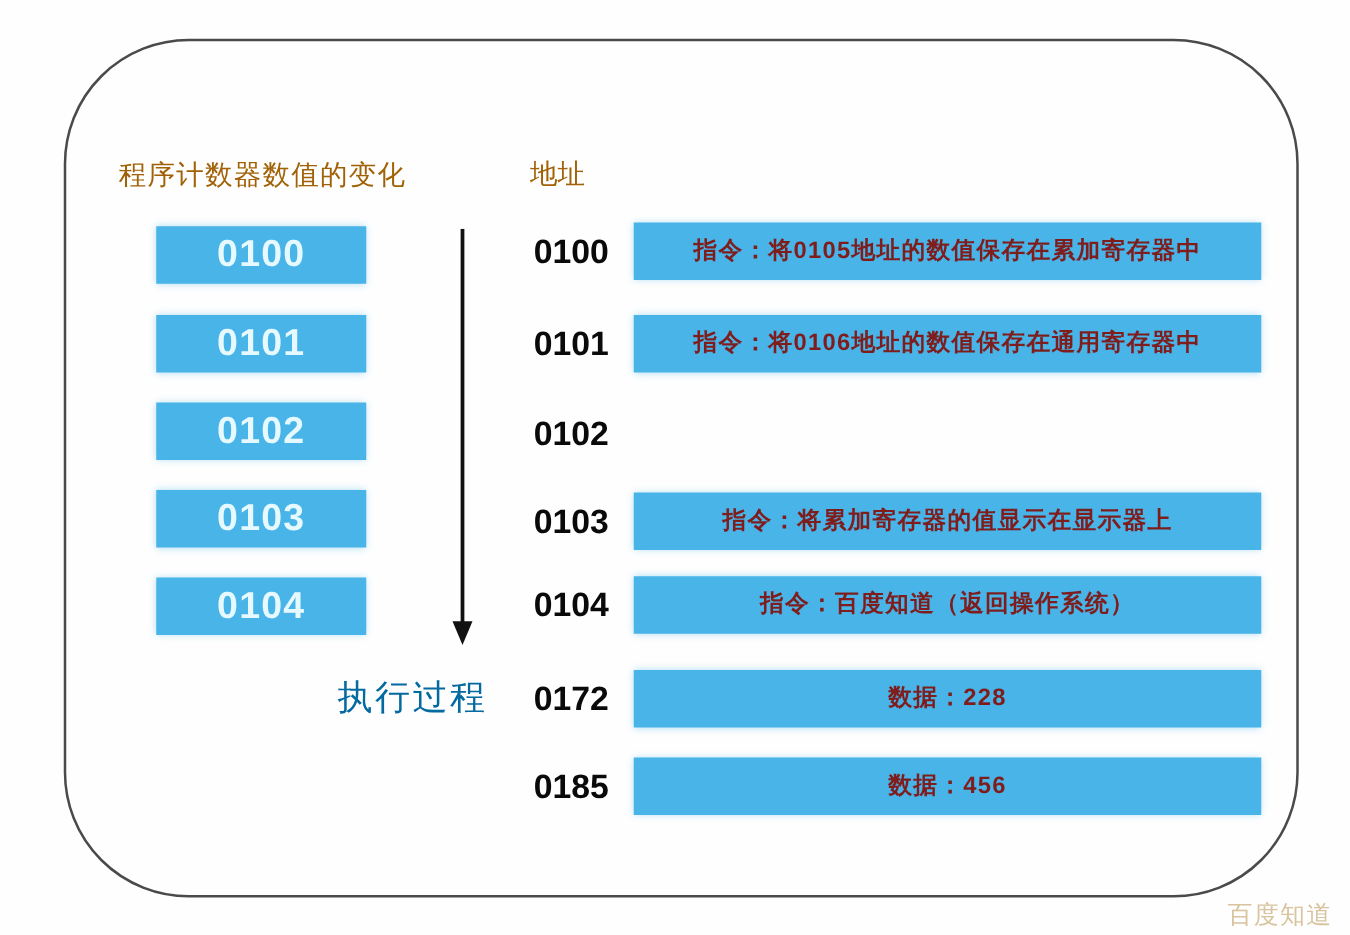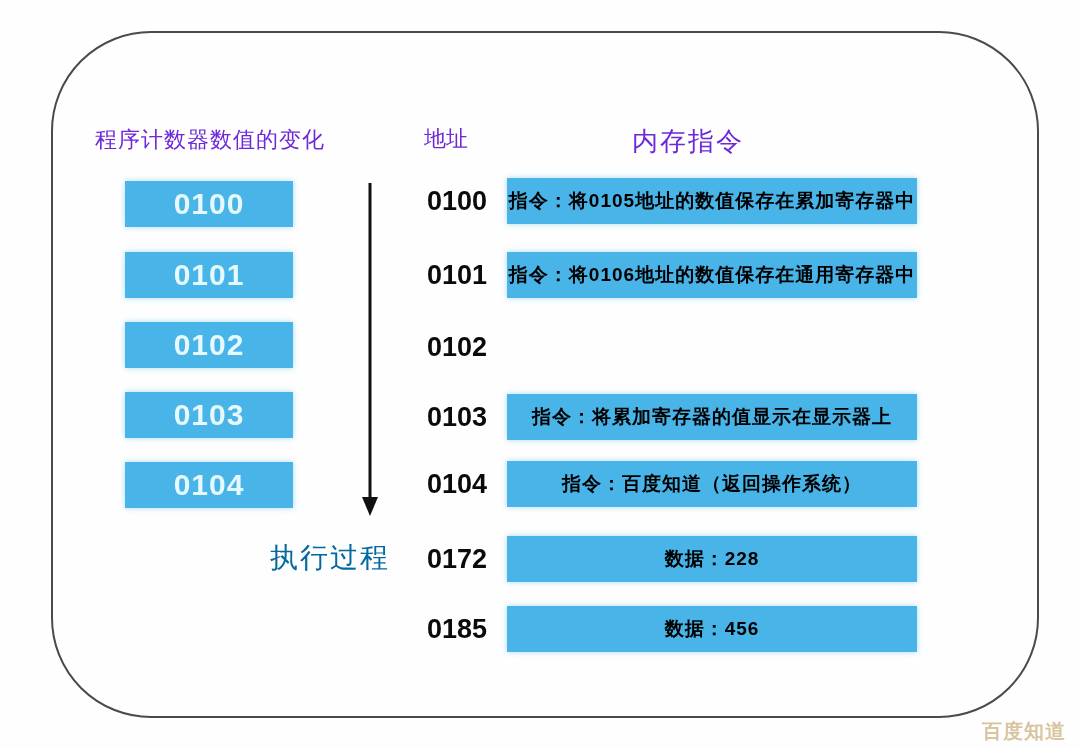"程序计数器数值的变化" .col-title { color: #6d28d9 -> #a16207 }
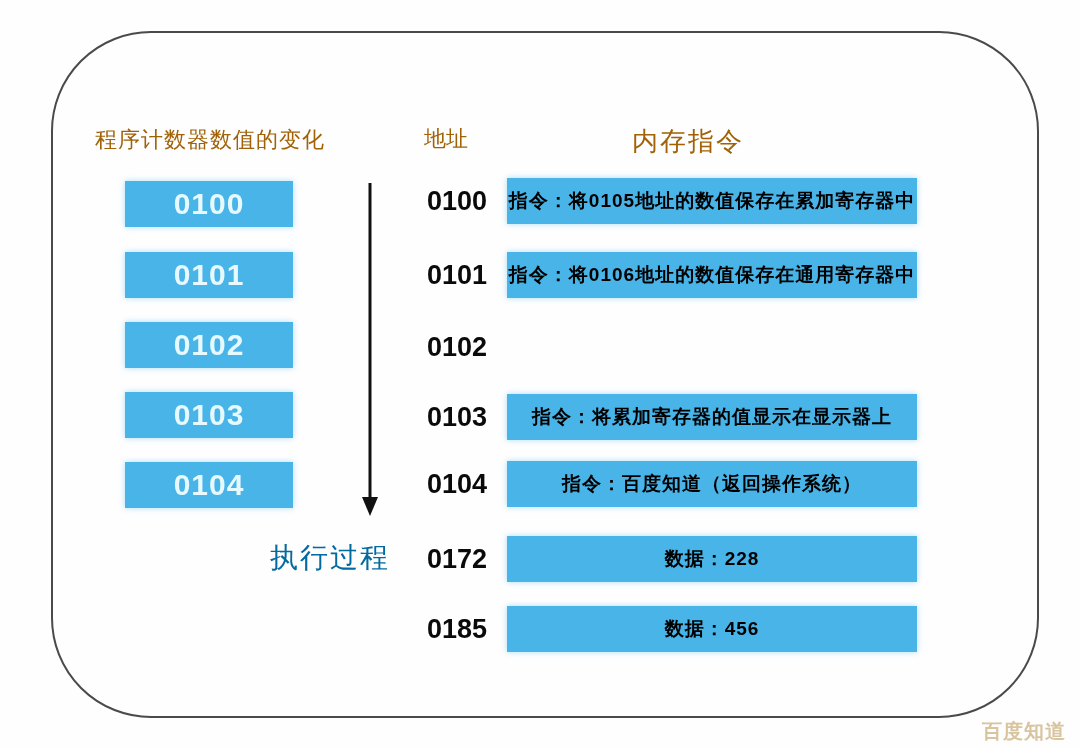"内存指令" div.col-title { html: <div>内存指令</div> -> none }
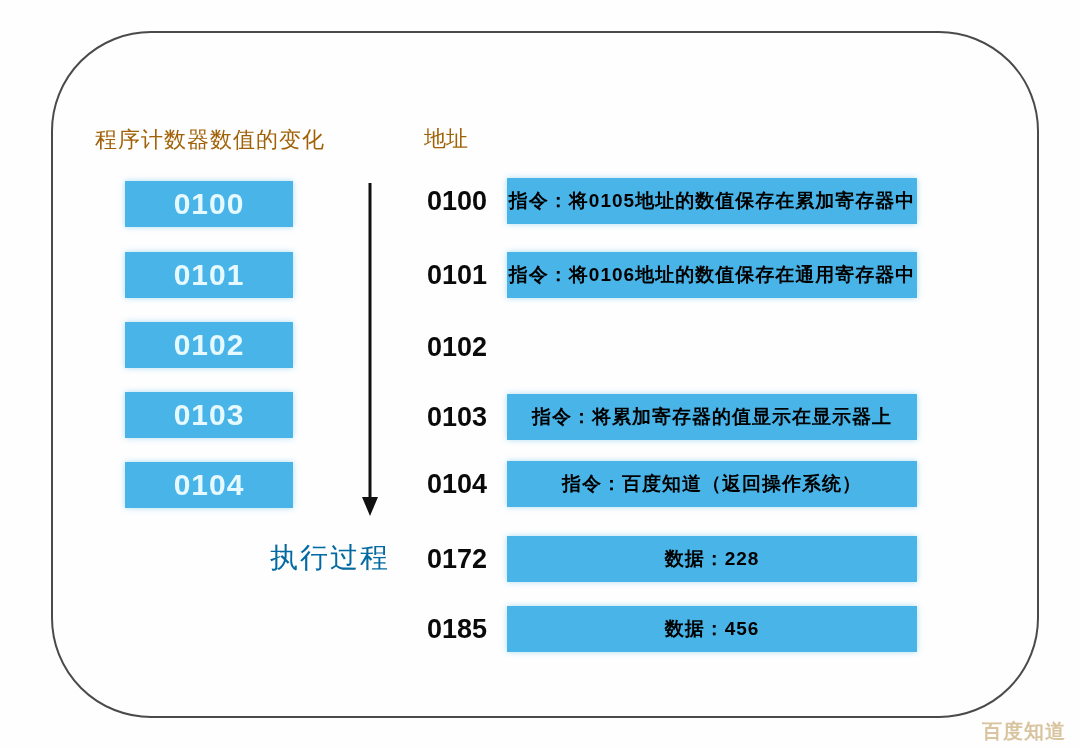"指令：将0105地址的数值保存在累加寄存器中" .mem-bar { color: #000000 -> #7f1d1d; width: 410px -> 502px }
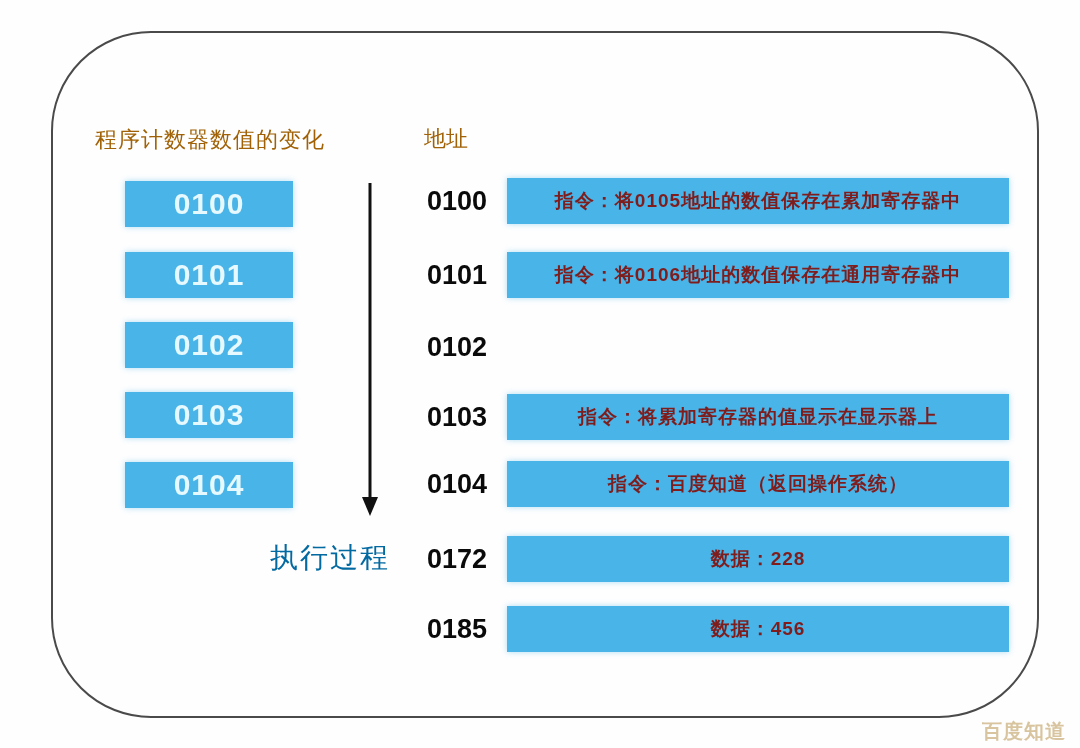"百度知道" .watermark { font-weight: bold -> normal }
